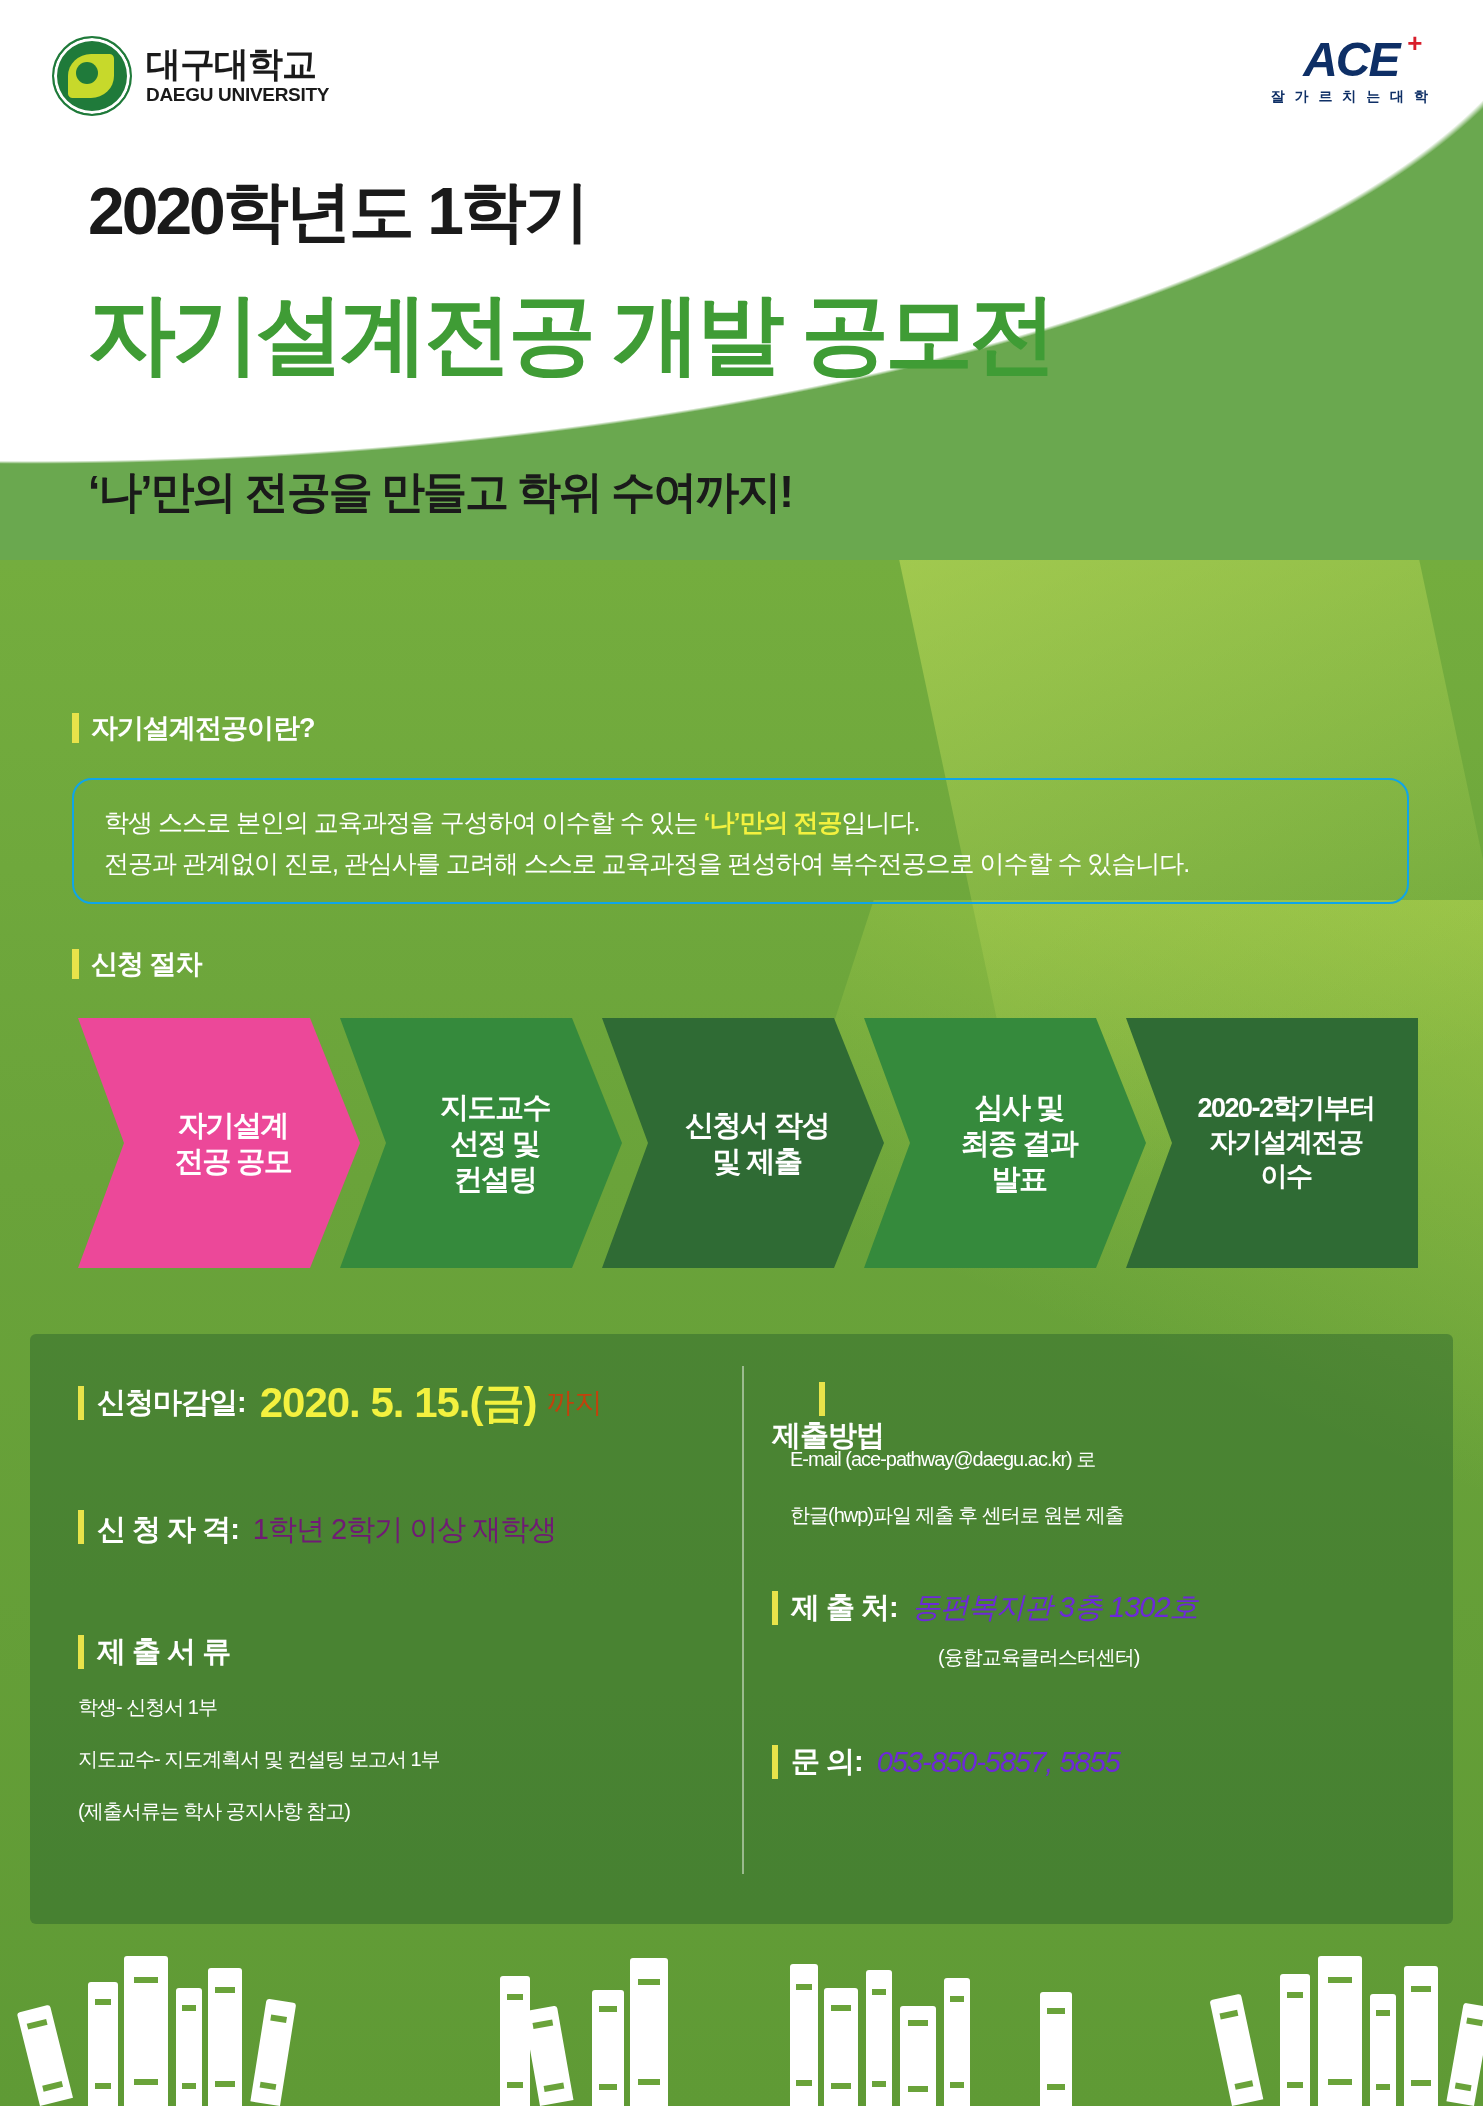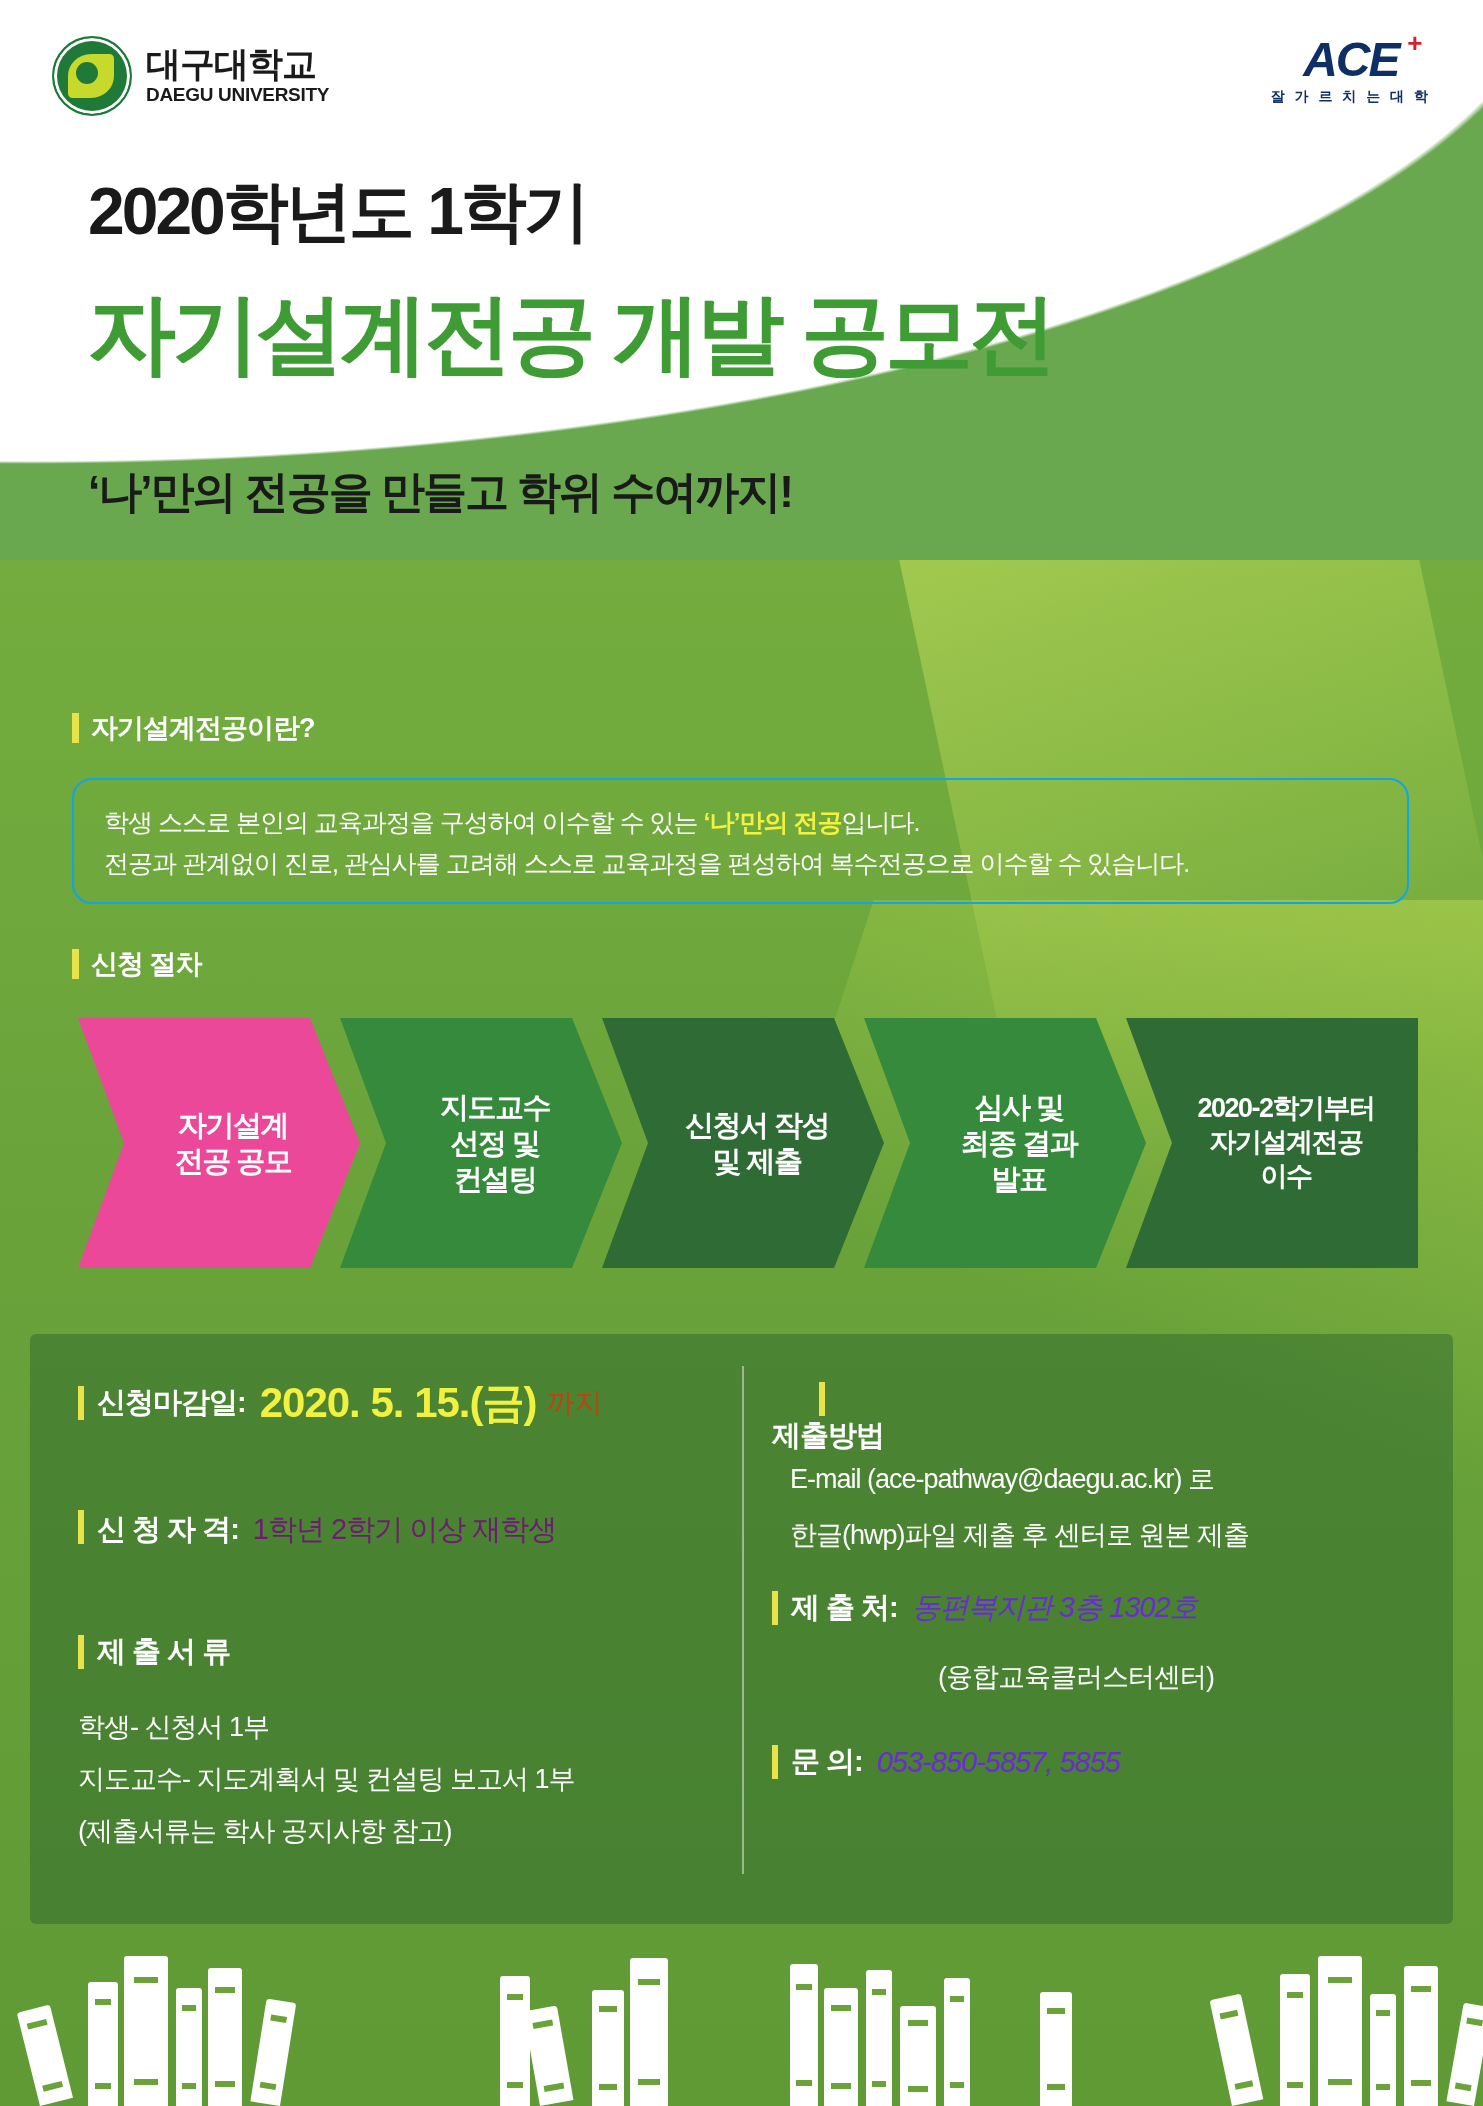"E-mail (ace-pathway@daegu.ac.kr) 로" .plain-line { font-size: 27px -> 20px; margin-top: 15px -> none }
